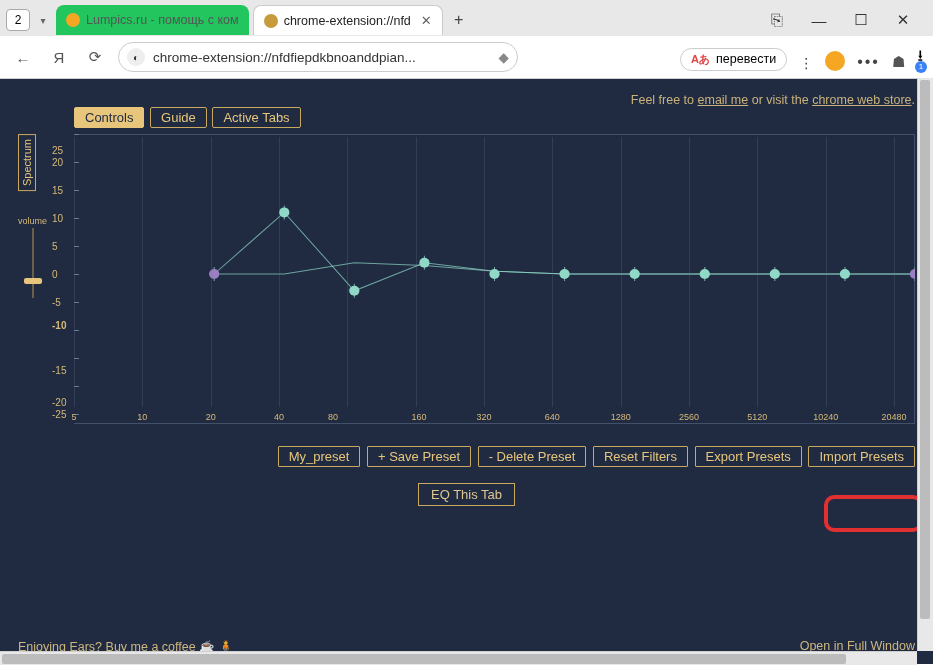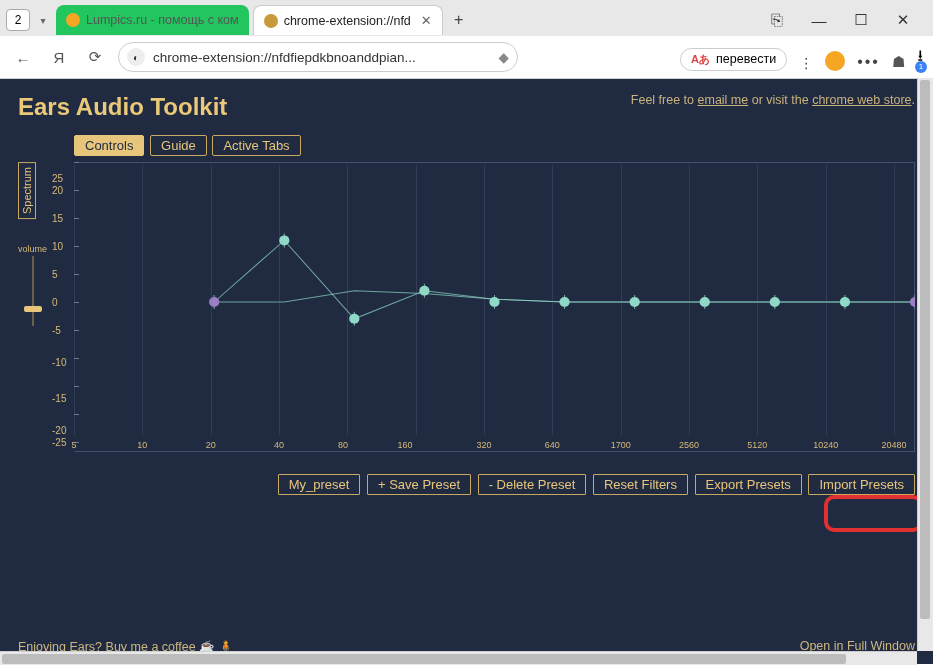"Ears Audio Toolkit" div.app-title { html: <div>Ears Audio Toolkit</div> -> none }
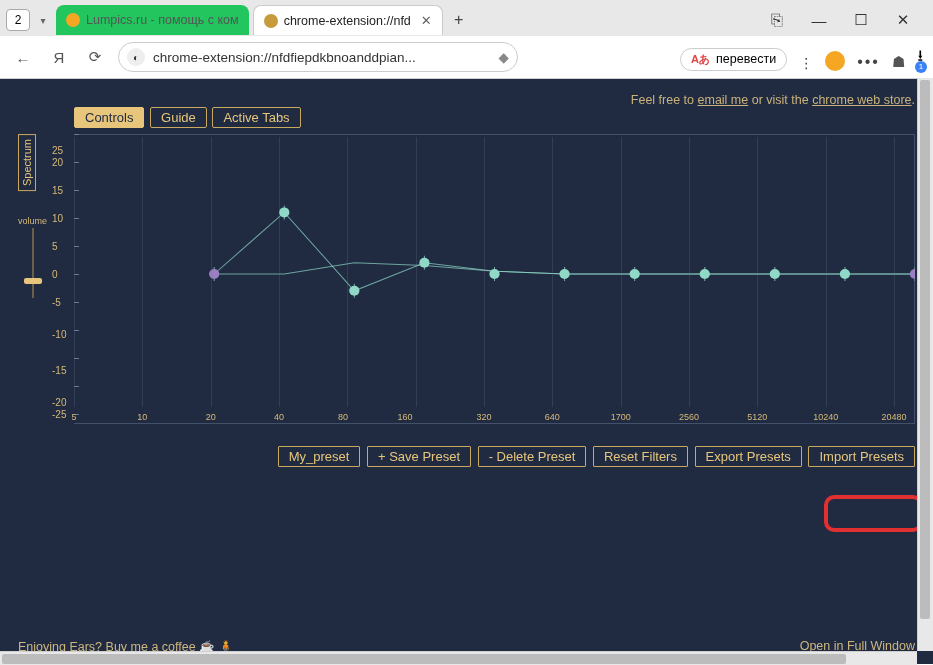"-10" span.ylab { font-weight: none -> bold; top: 200px -> 191px }
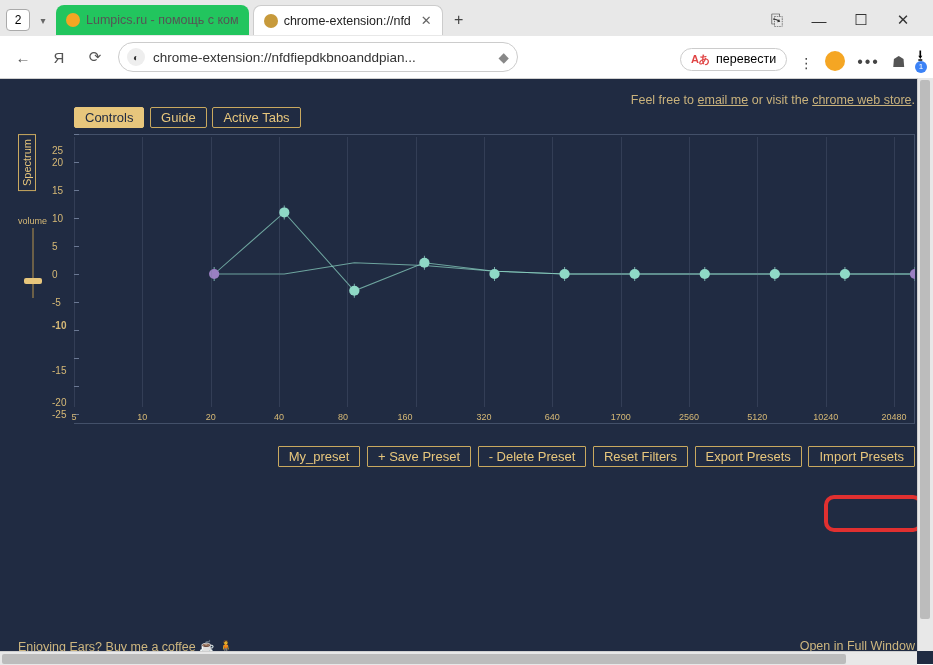"80" span.xlab { left: 269px -> 259px }
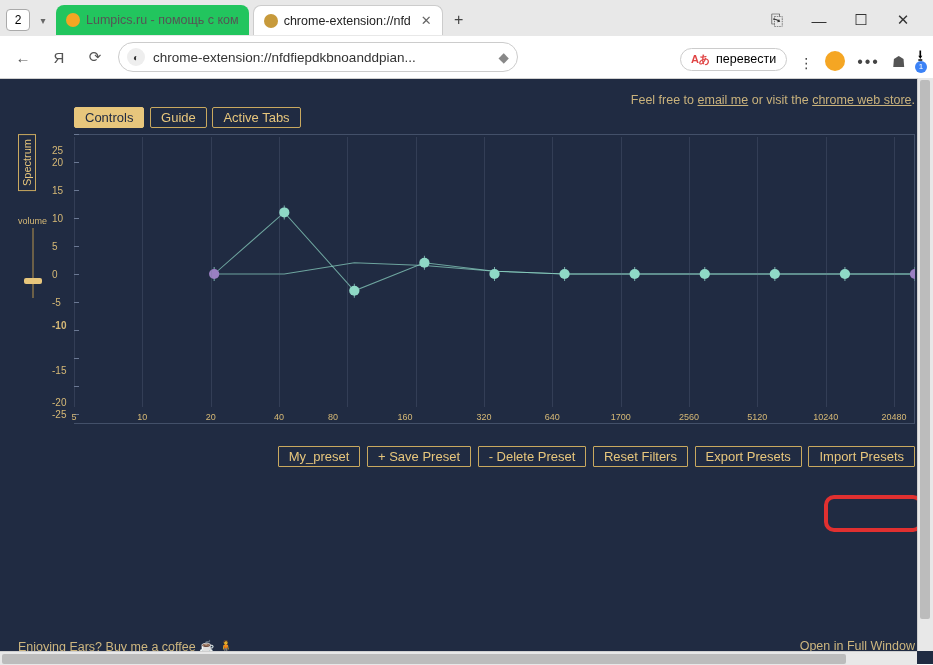"160" span.xlab { left: 331px -> 345px }
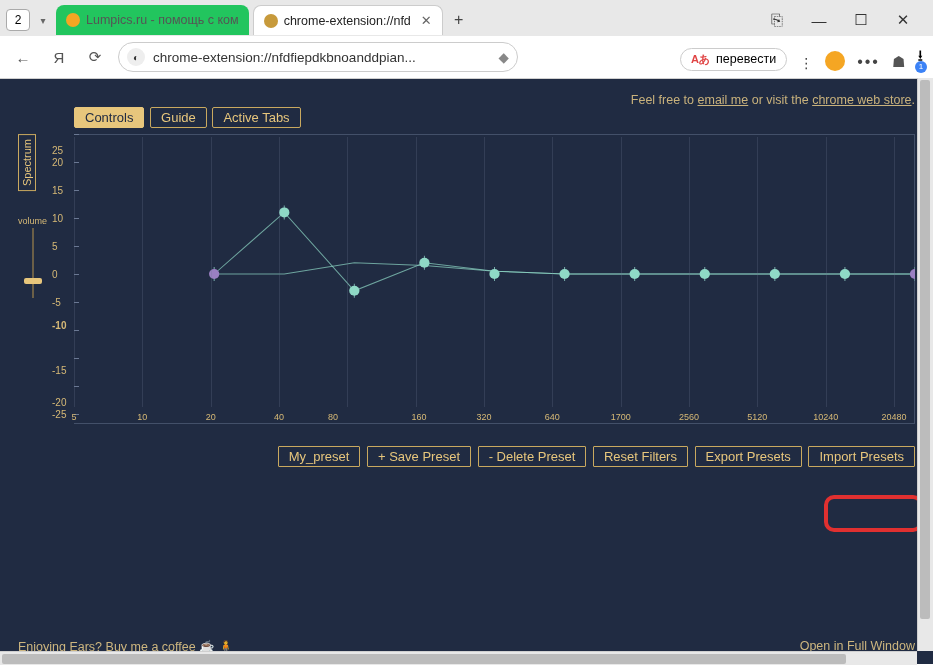"1700" span.xlab { text: 1700 -> 1280 }
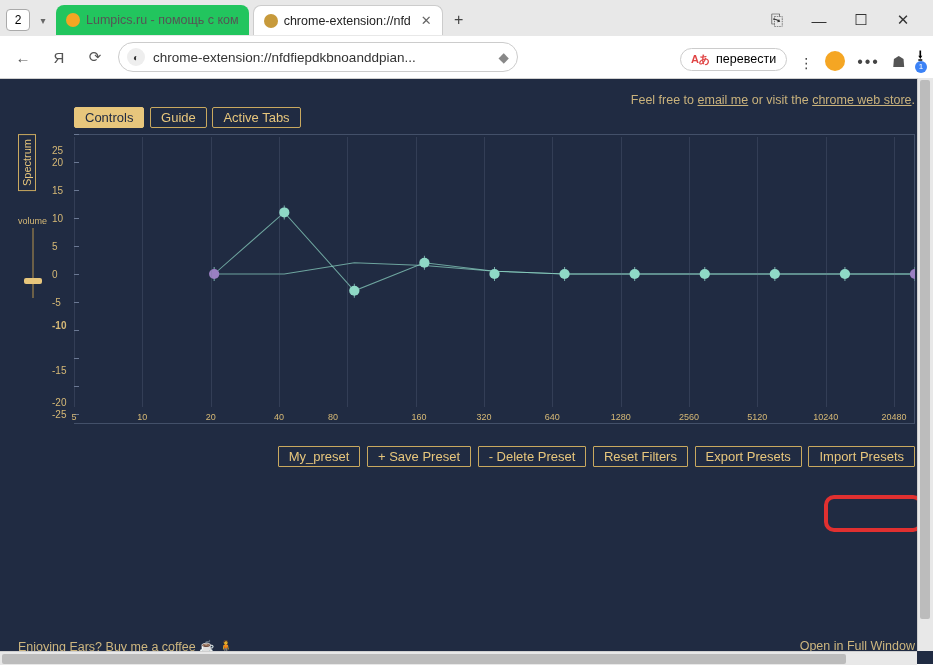"EQ This Tab" div.eqtab-row { html: none -> <div> <span>EQ This Tab</span> </div> }
